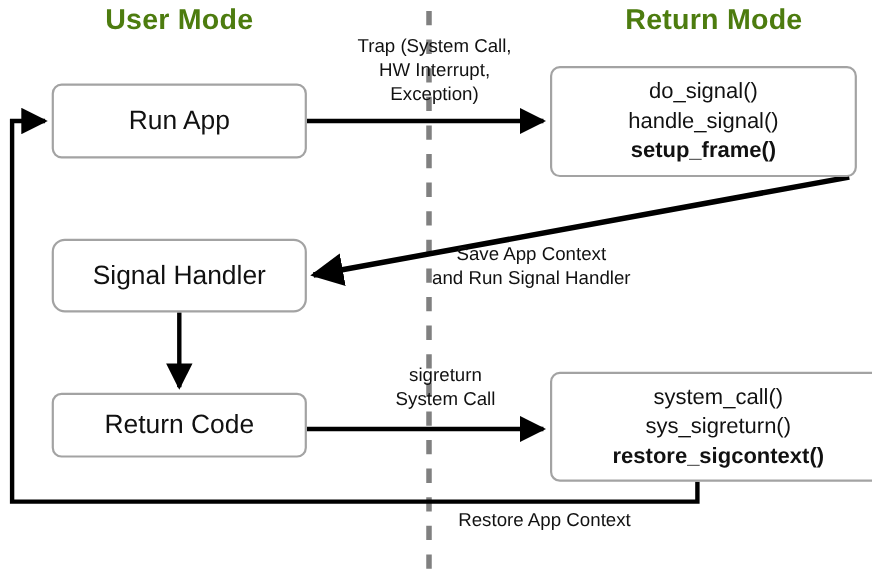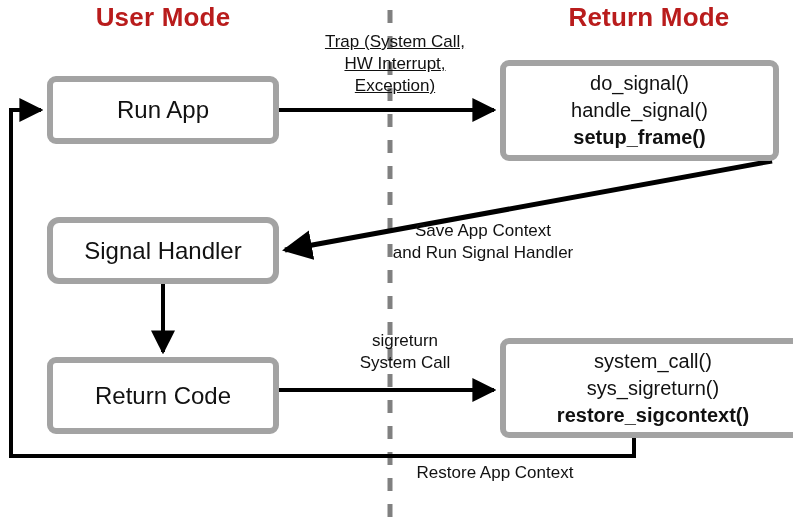"User Mode" .lane-title { color: #b91c1c -> #4d7c0f }
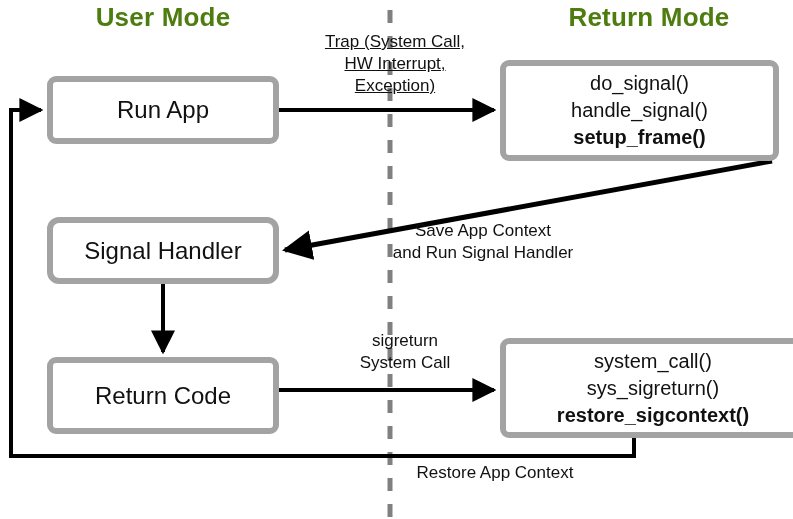"Trap (System Call," #label-trap { text-decoration: underline -> none }
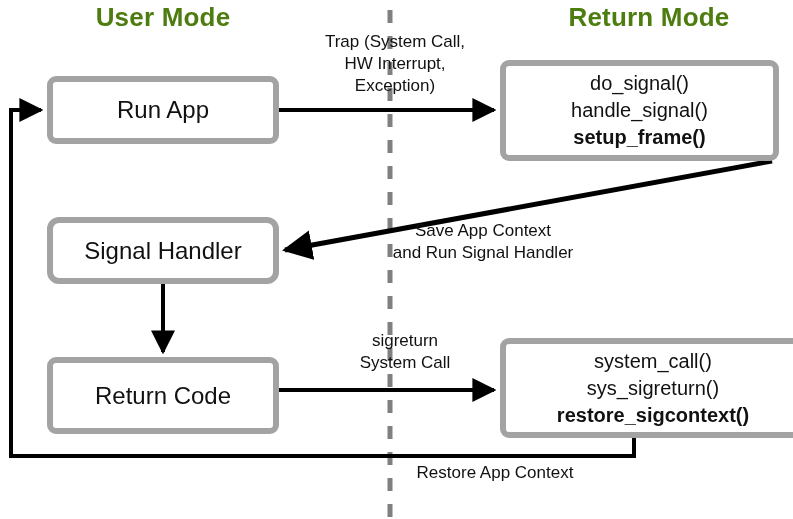"do_signal()" .node-box { border: 6px solid #a3a3a3 -> 2px solid #a3a3a3 }
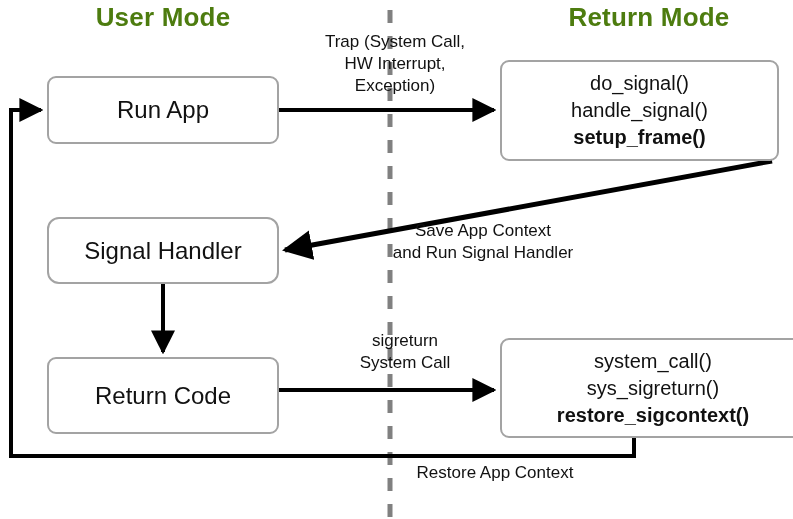"Return Code" #box-return-code { height: 77px -> 59px }
